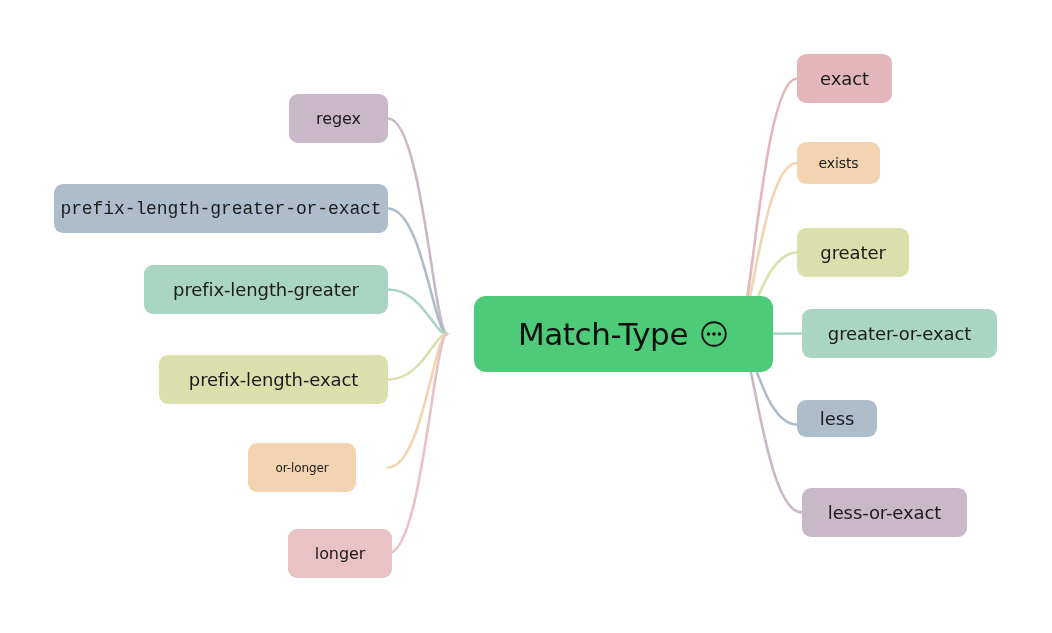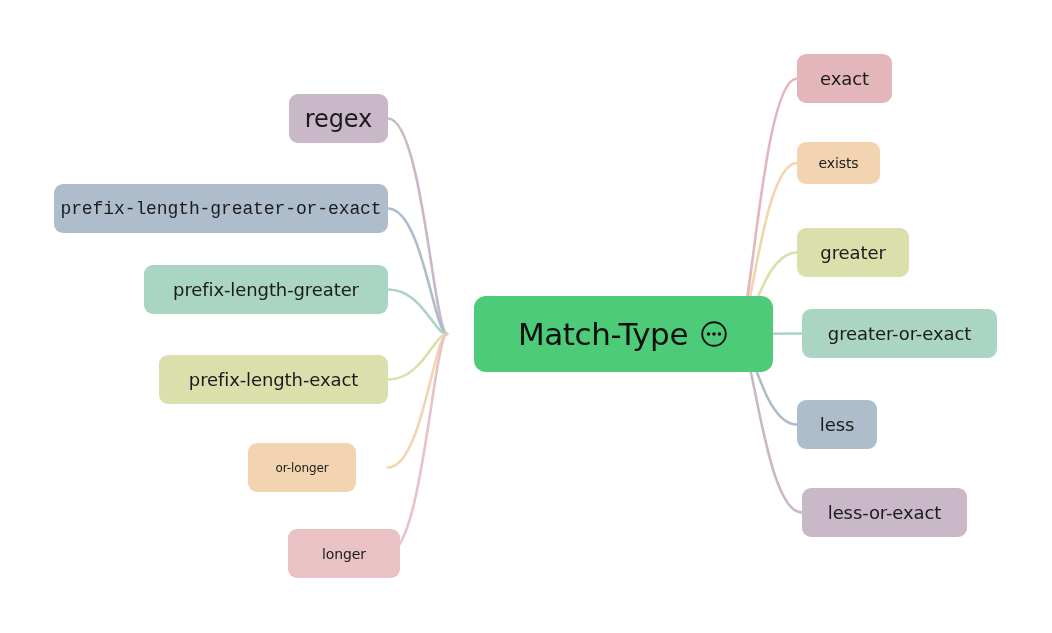"regex" div.node { font-size: 24px -> 16px }
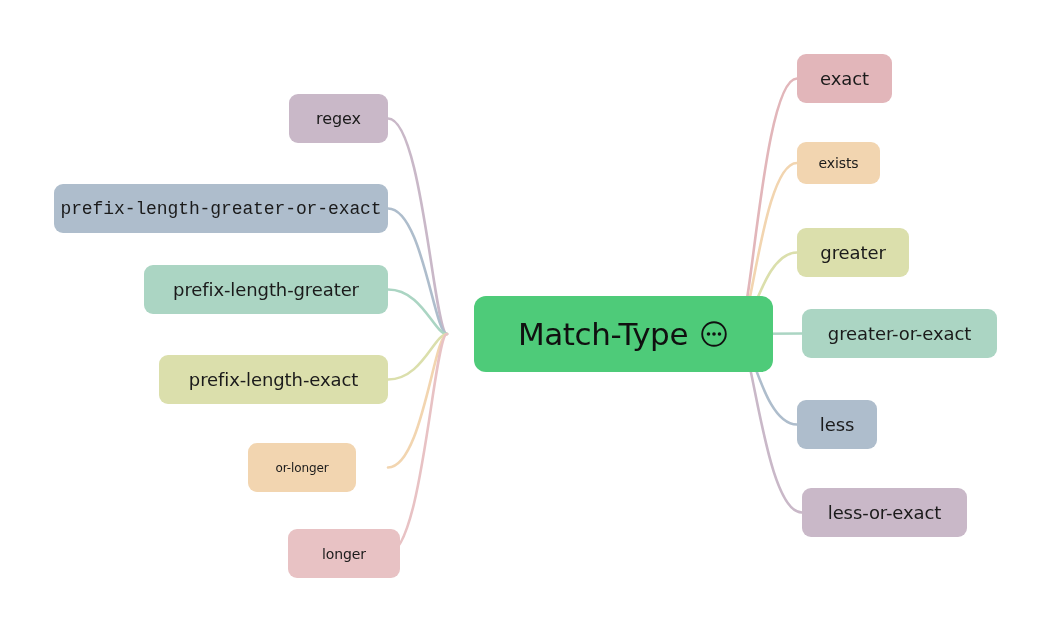"less" div.node { height: 49px -> 37px }
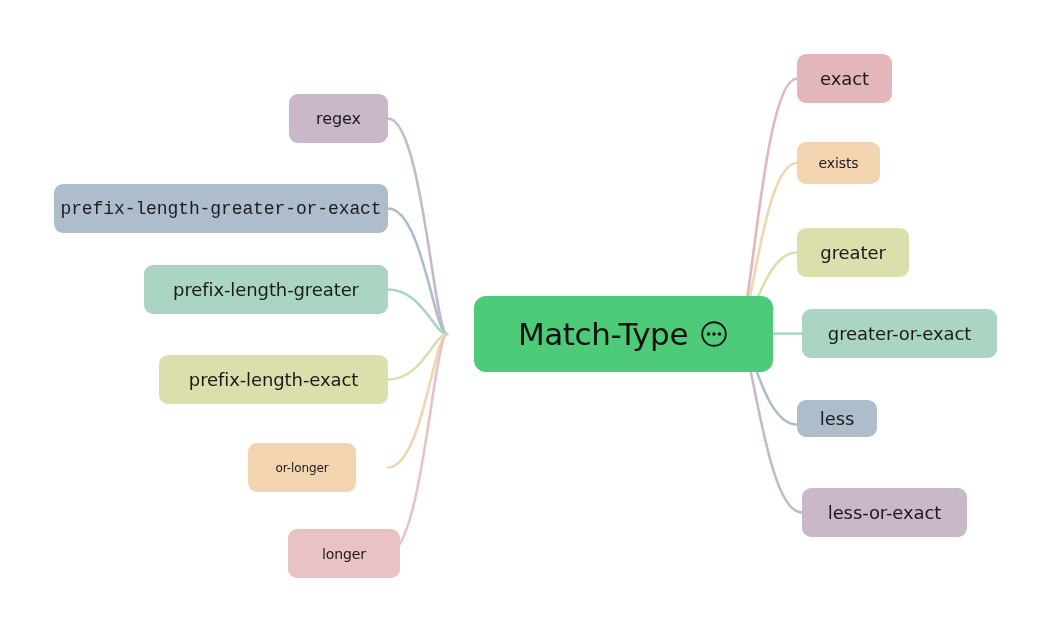"longer" div.node { font-size: 14px -> 16px; width: 112px -> 104px }
